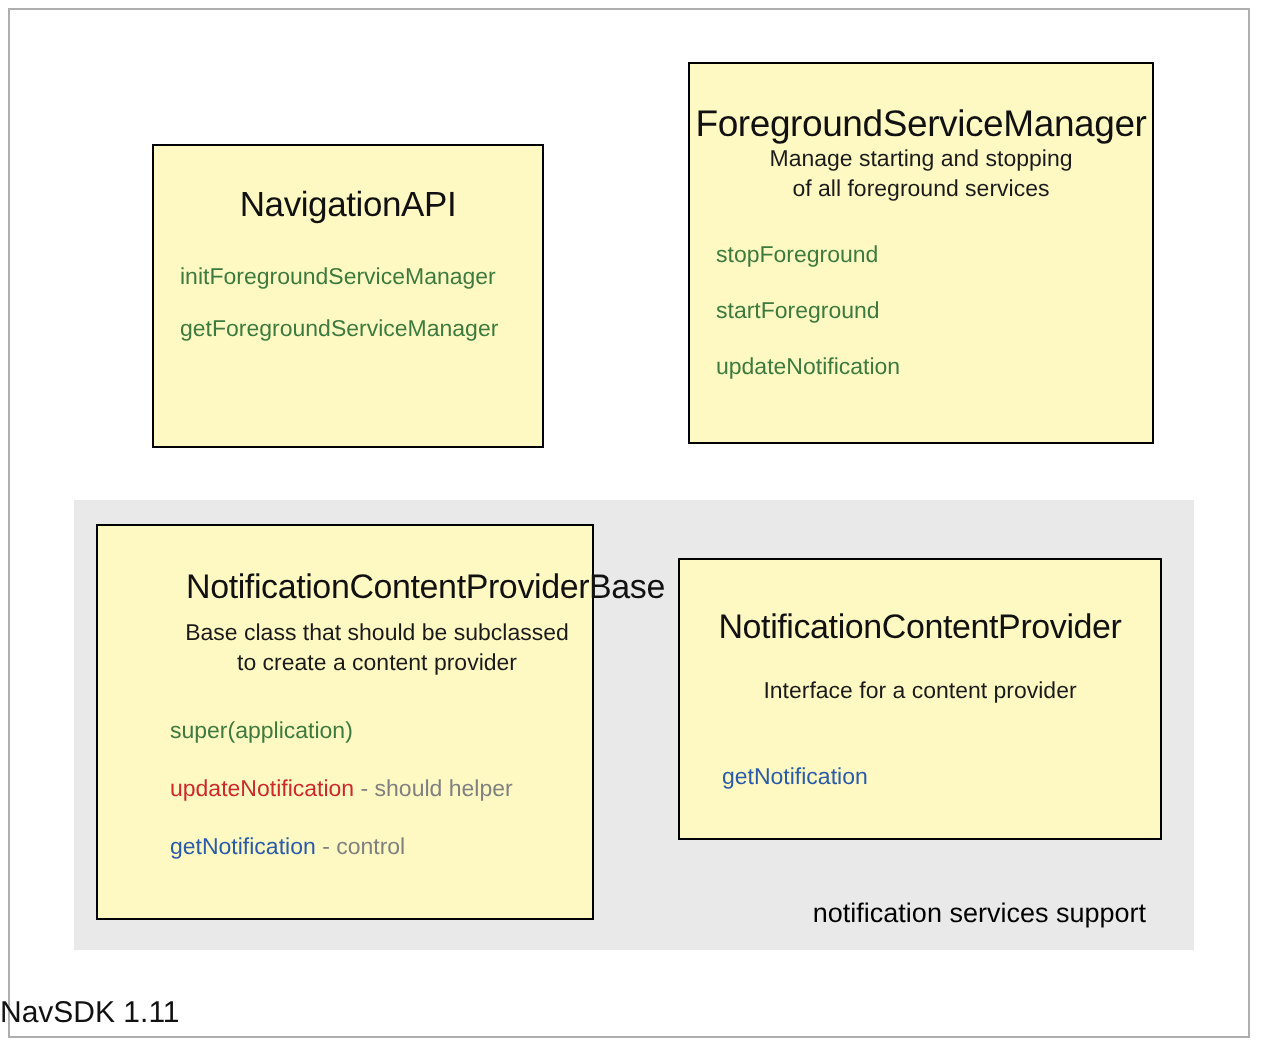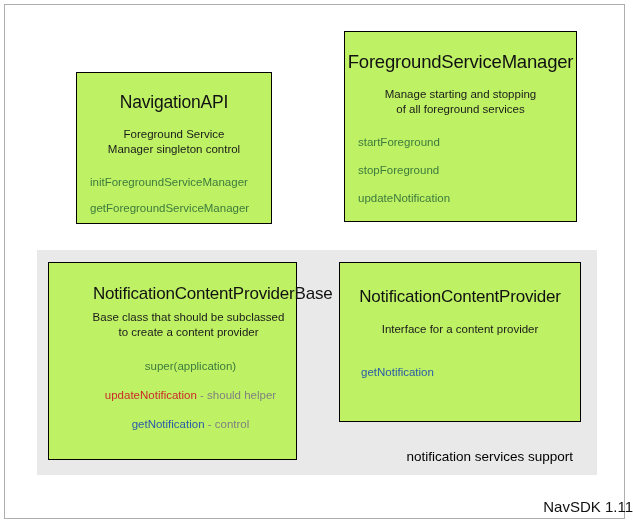"ForegroundServiceManager" .class-box { background: #bef264 -> #fef9c3 }
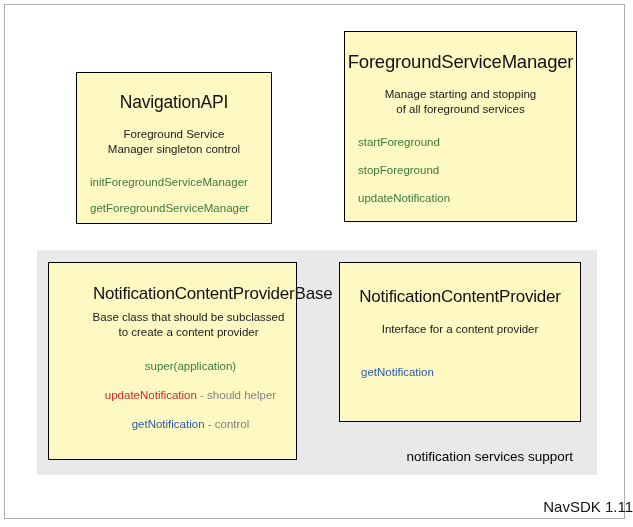"Manage starting and stopping" #box-foreground-service-manager .box-desc { margin-top: 14px -> none }
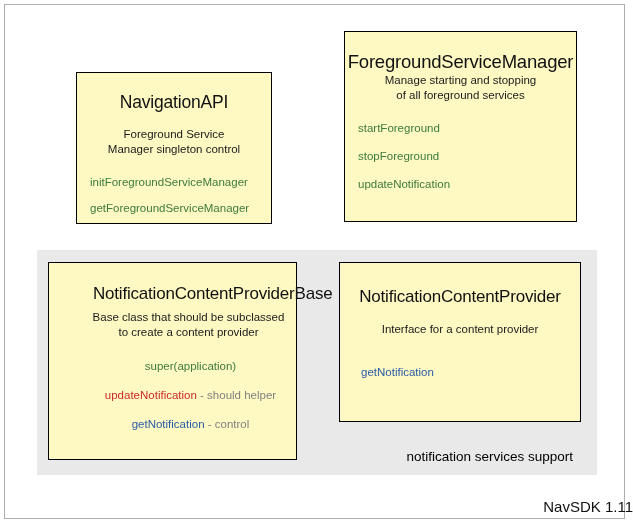"Foreground Service" div.box-desc { html: <div>Foreground Service Manager singleton control</div> -> none }
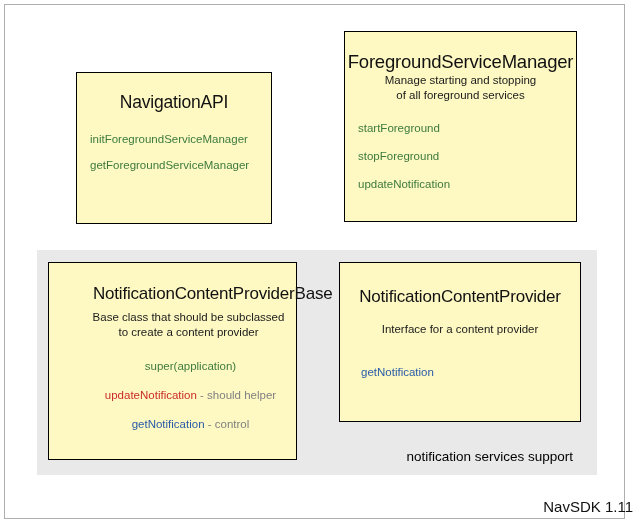"startForeground" div.member { order: before "stopForeground" -> after "stopForeground" }
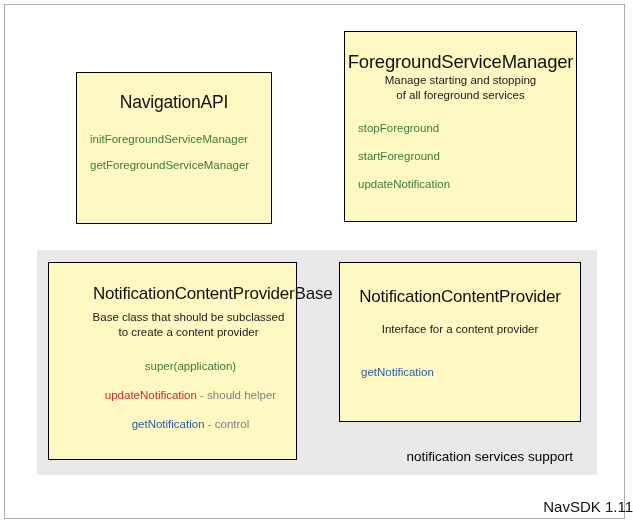"NotificationContentProvider" #box-notification-content-provider { height: 160px -> 141px; top: 262px -> 279px }
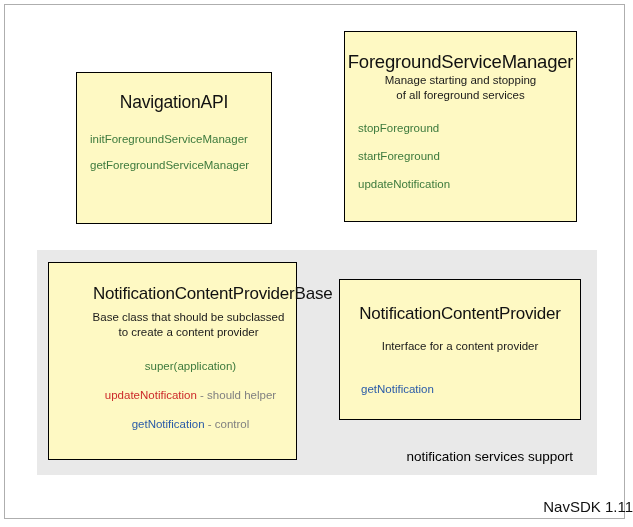"super(application)" #box-notification-content-provider-base .members { text-align: center -> none }
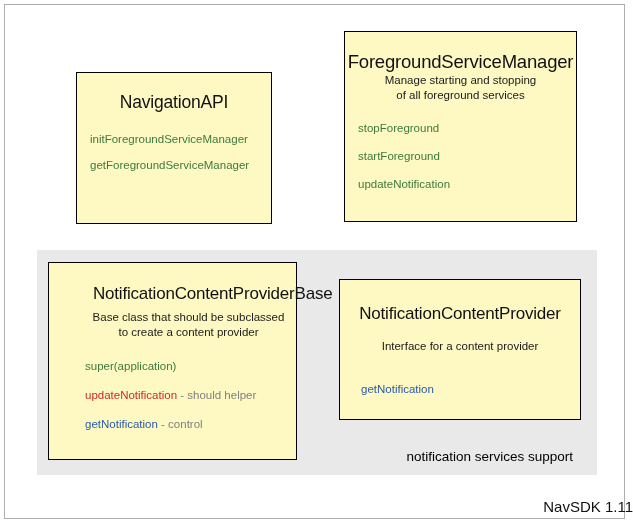"NavSDK 1.11" .footer-caption { text-align: right -> left }
